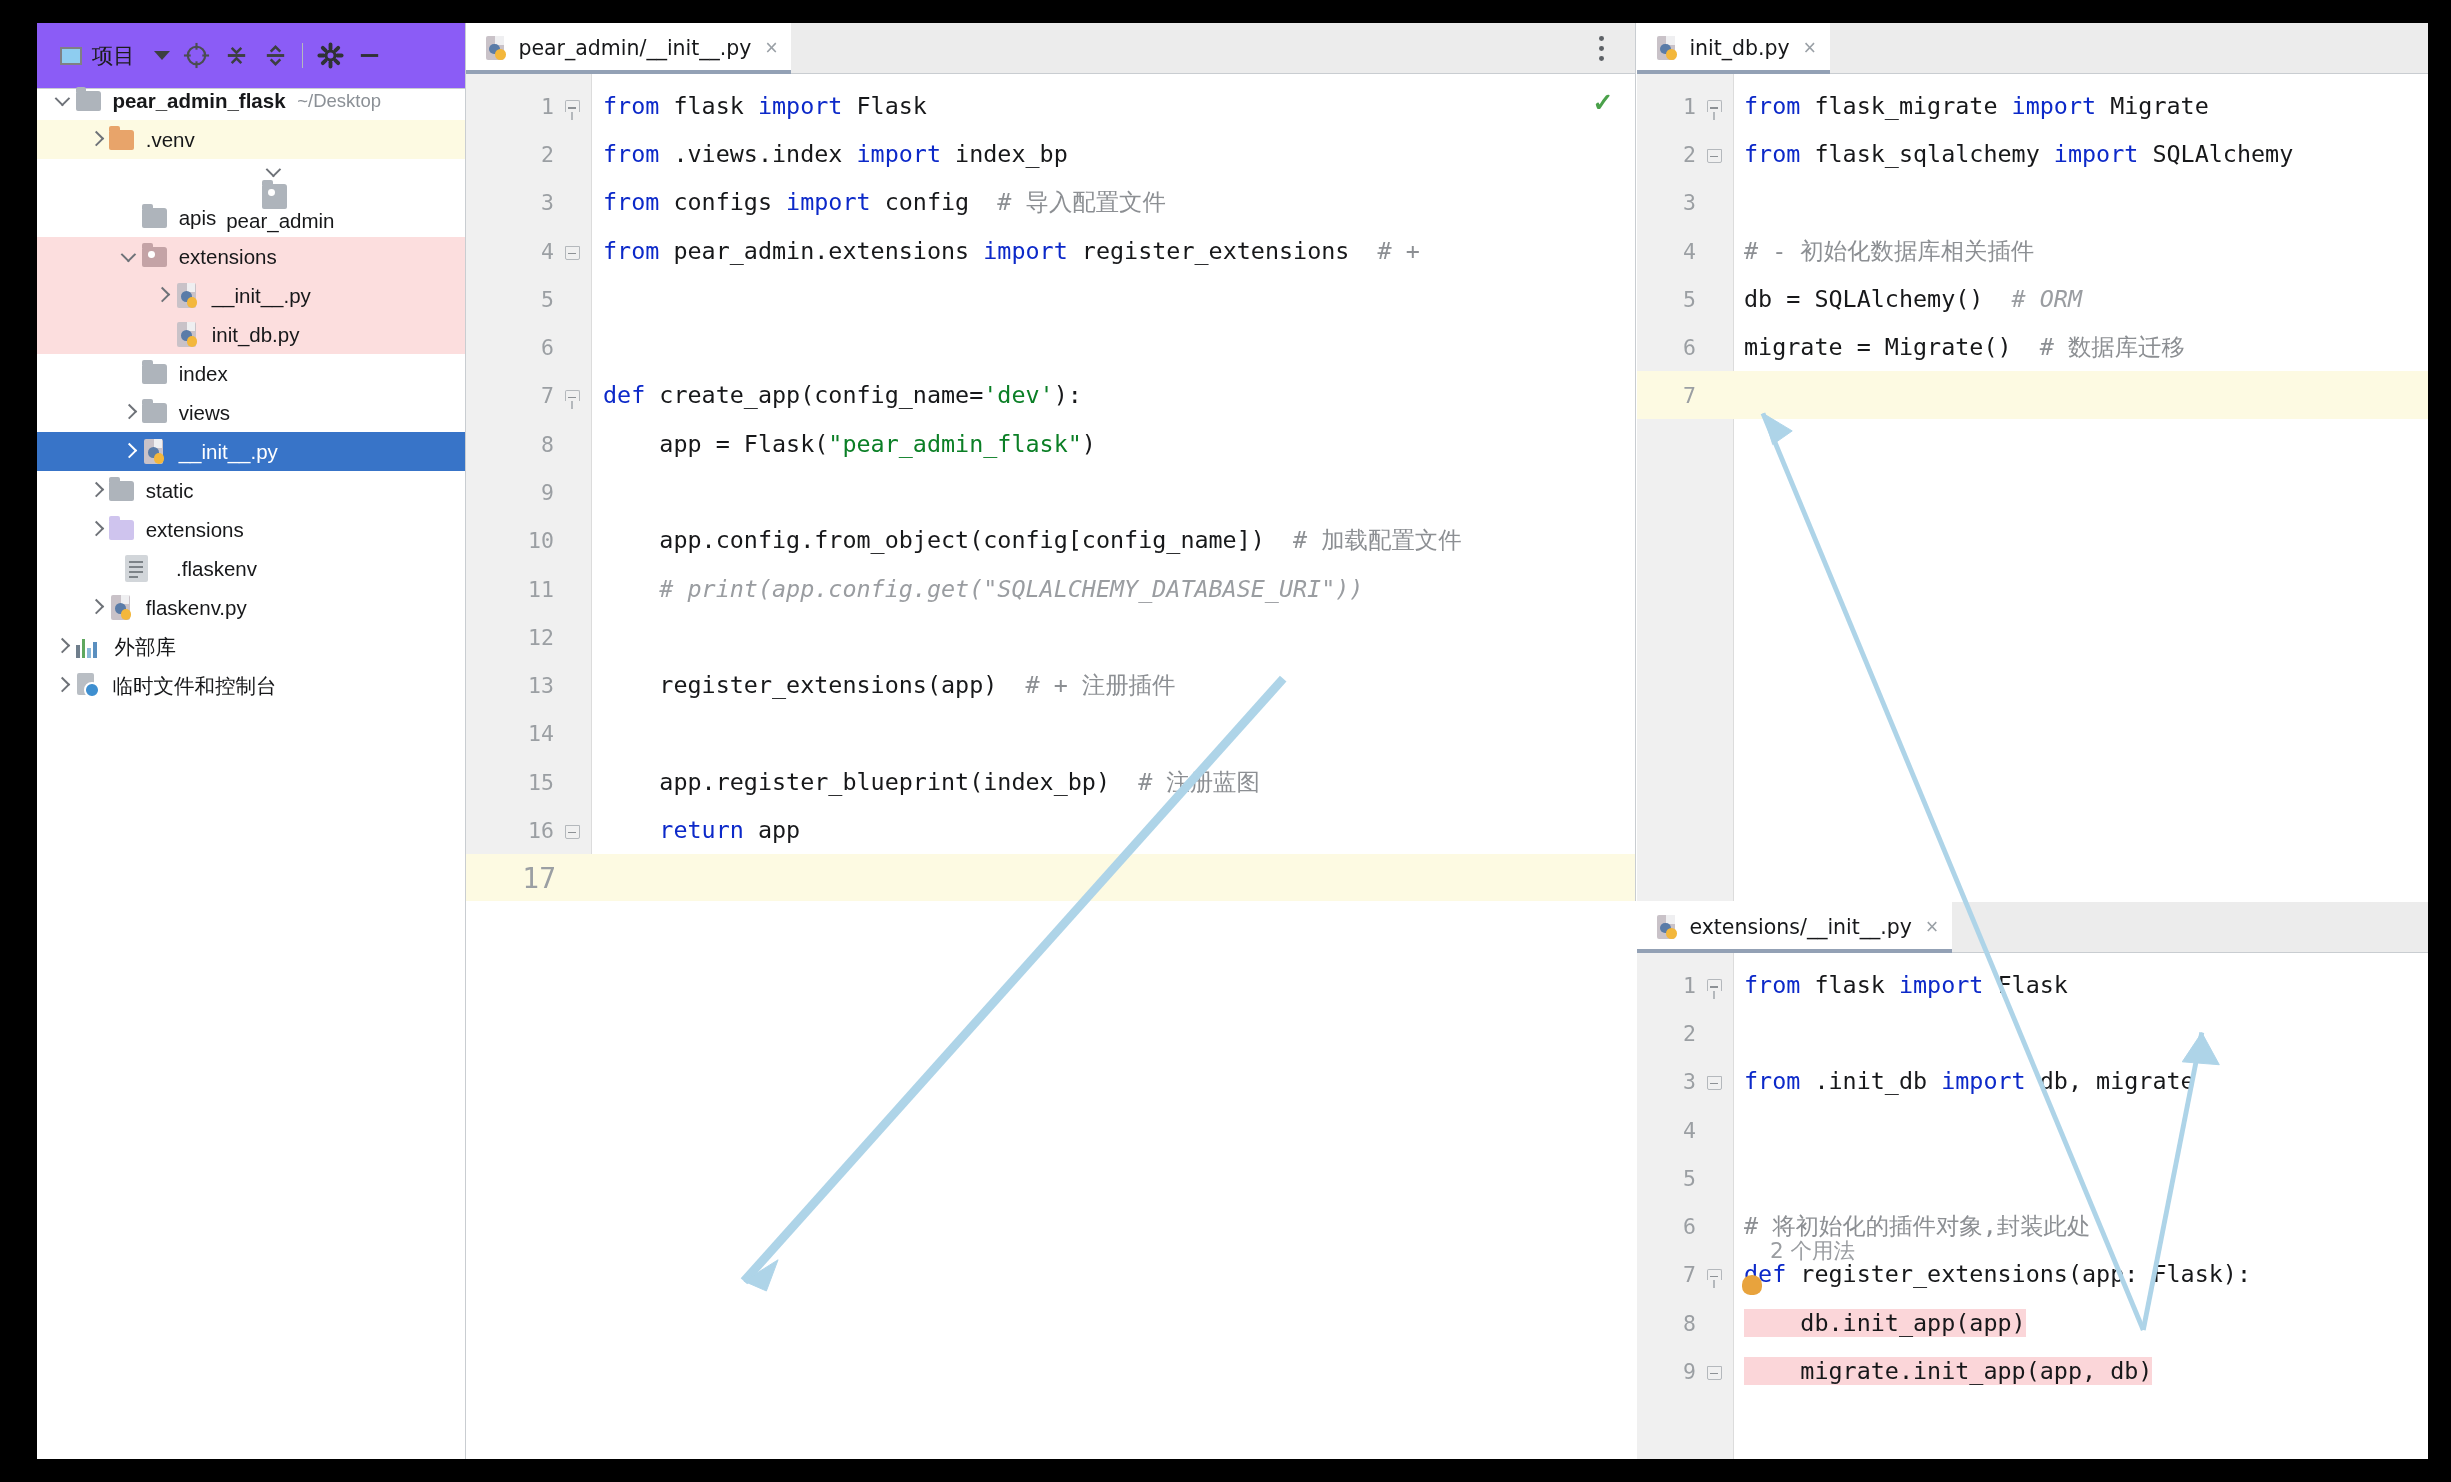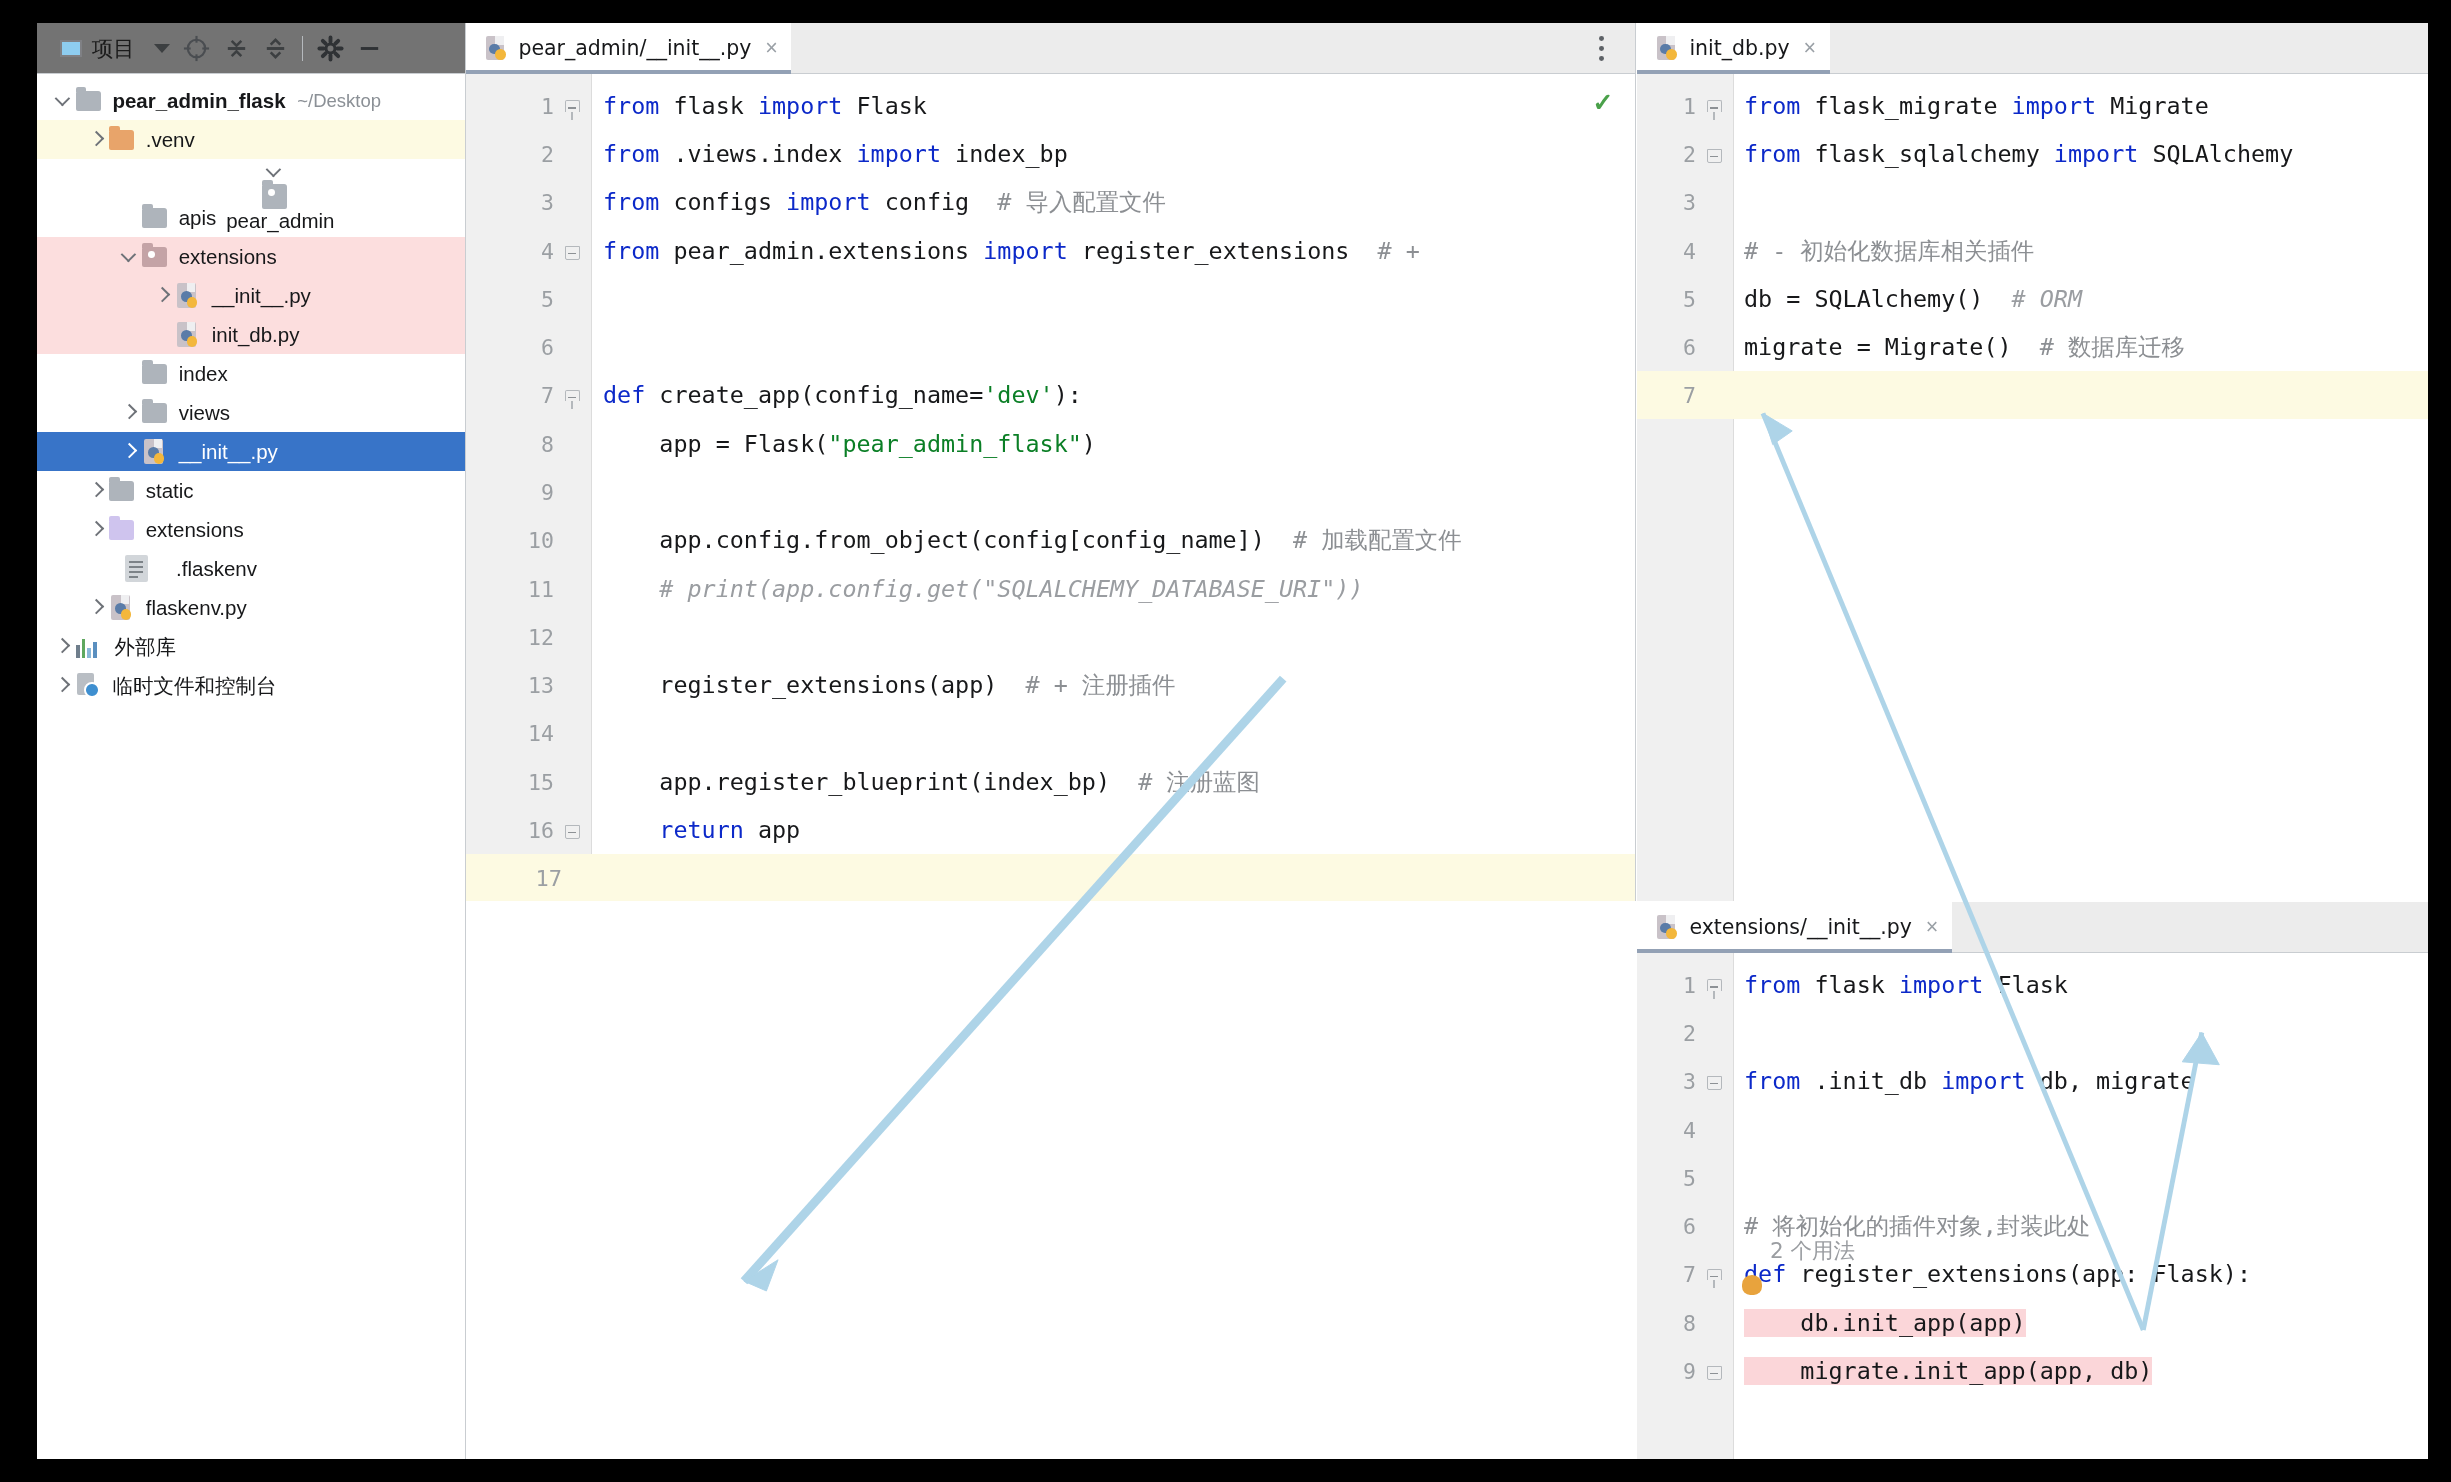"项目" .side-toolbar { background: #737373 -> #8b5cf6; height: 51px -> 66px }
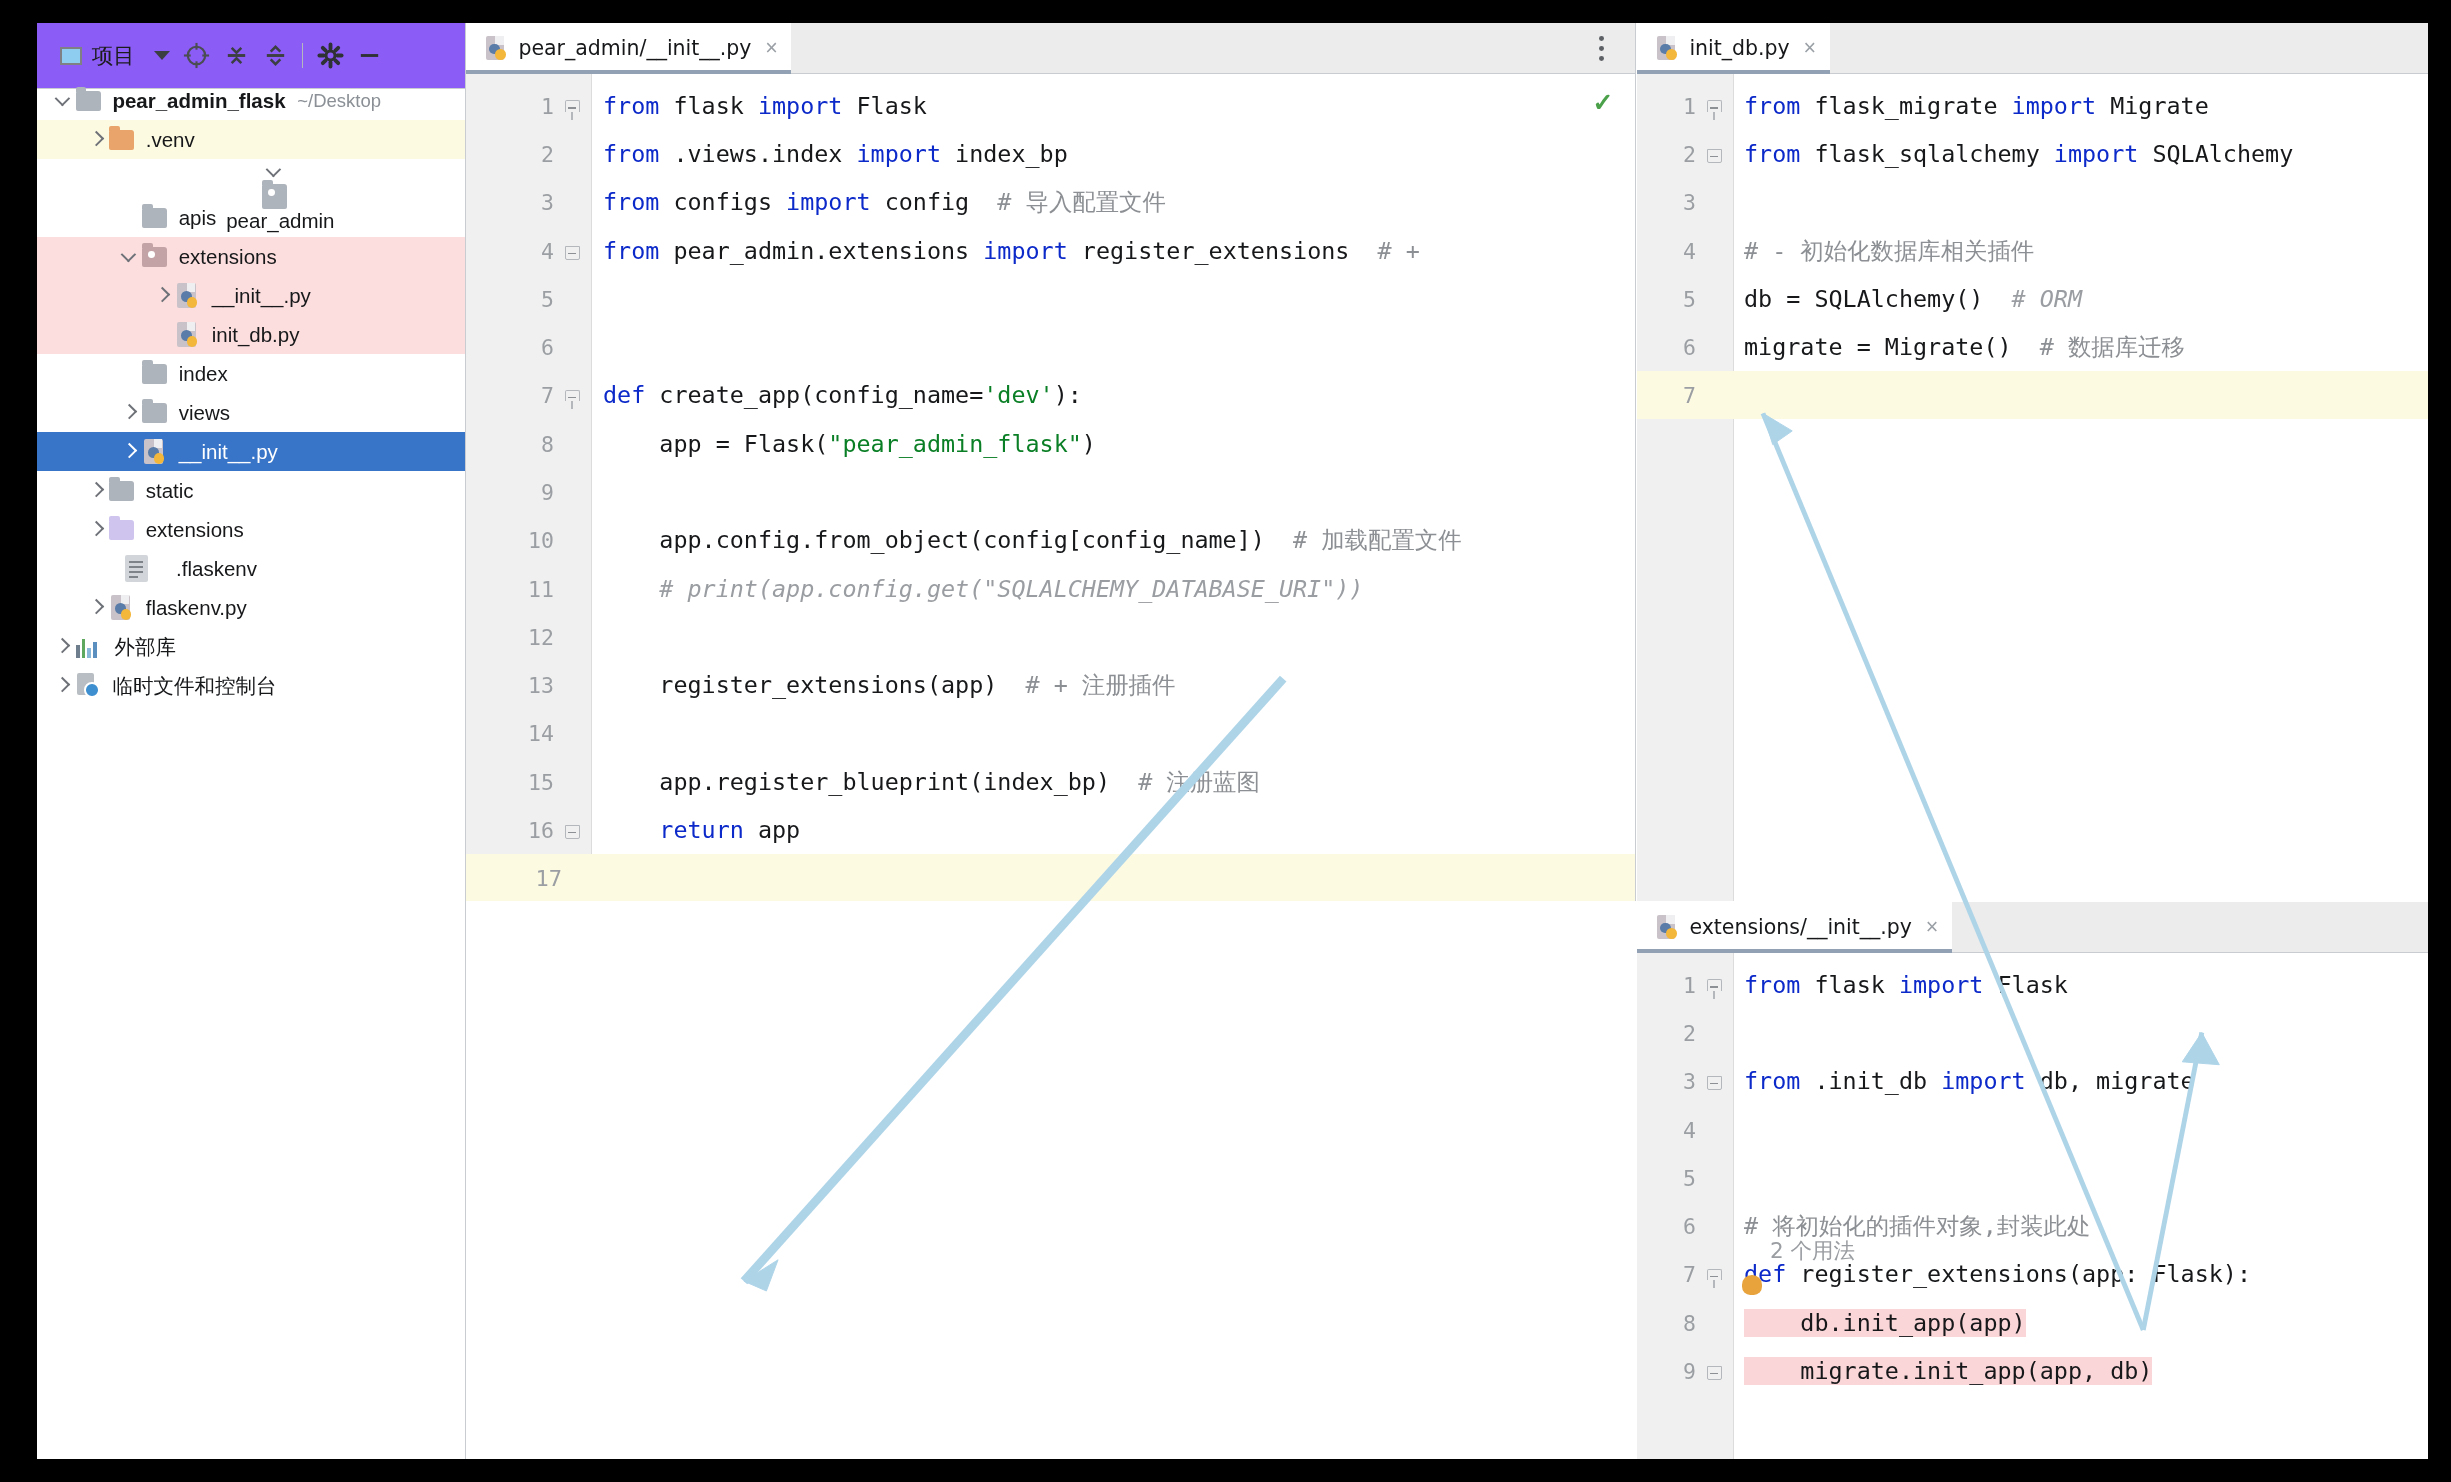"17" span.lnum { font-size: 22px -> 28px; left: 8px -> 2px }
